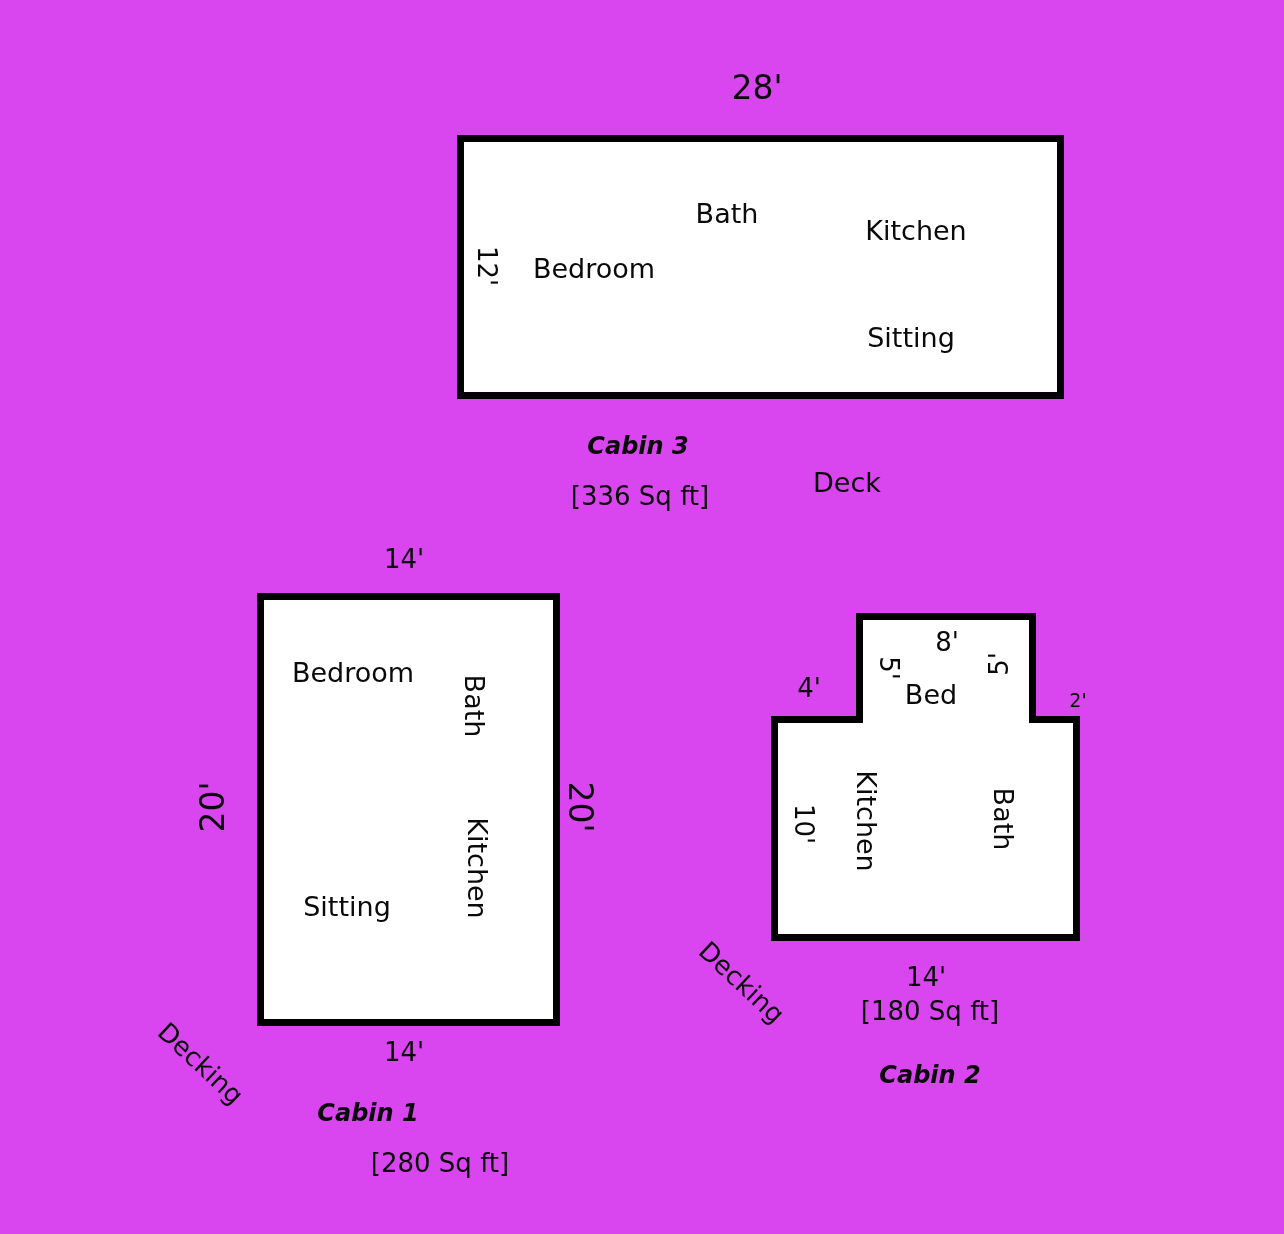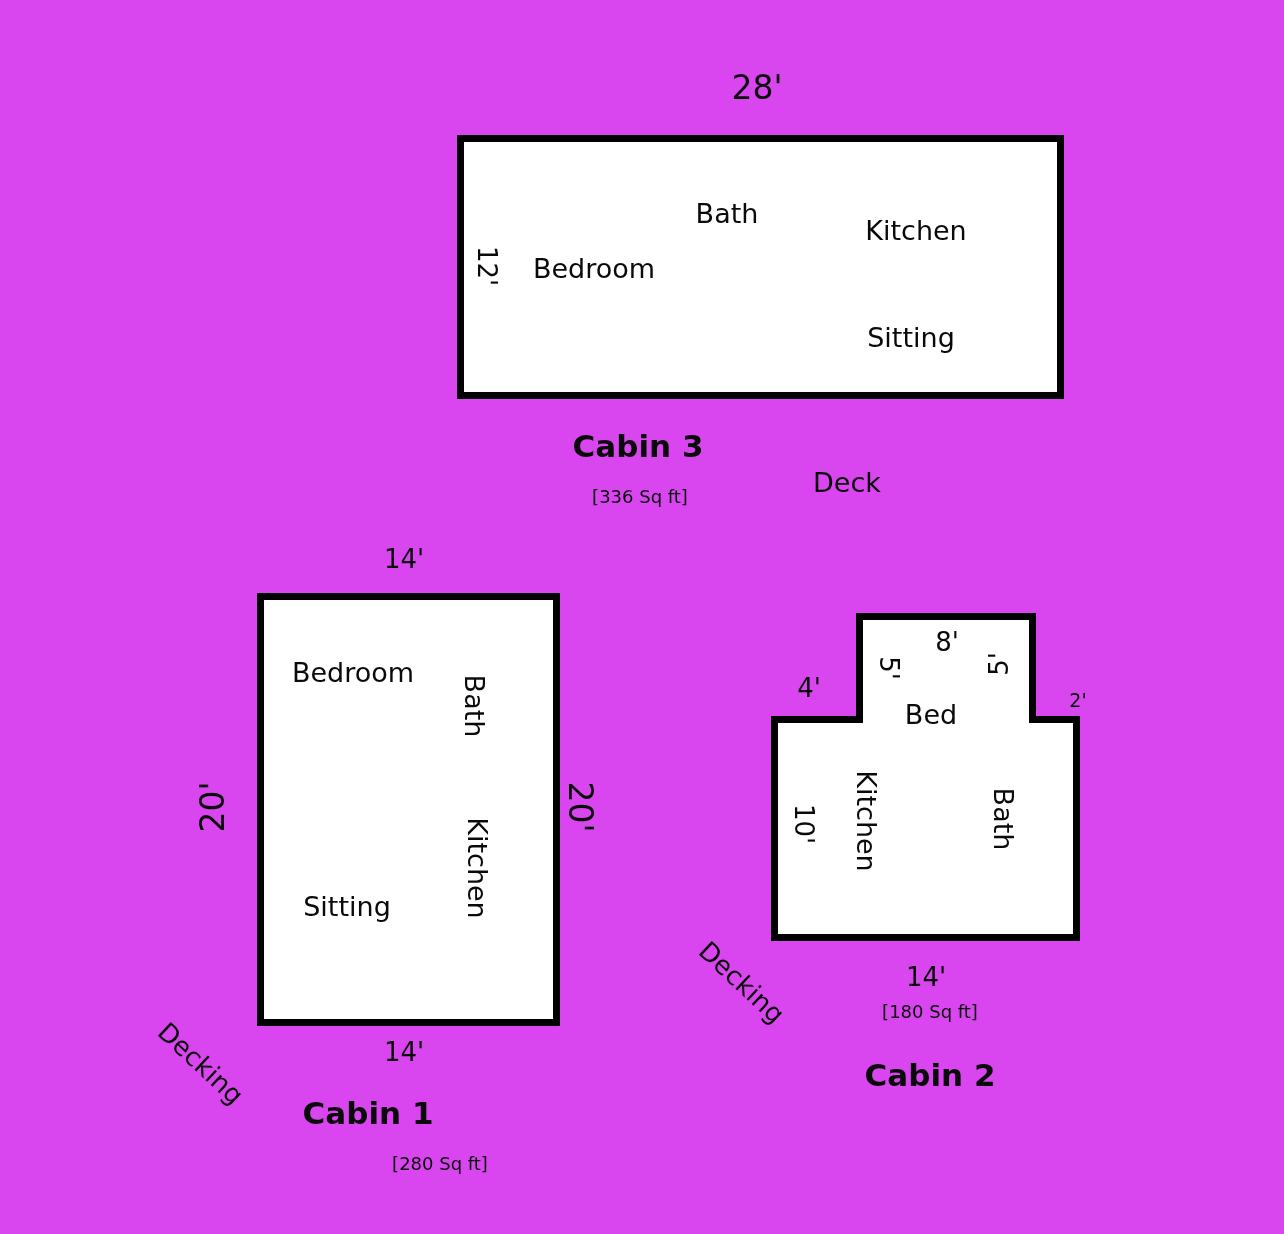"Cabin 3" .title { font-size: 31px -> 24px; font-style: none -> italic }
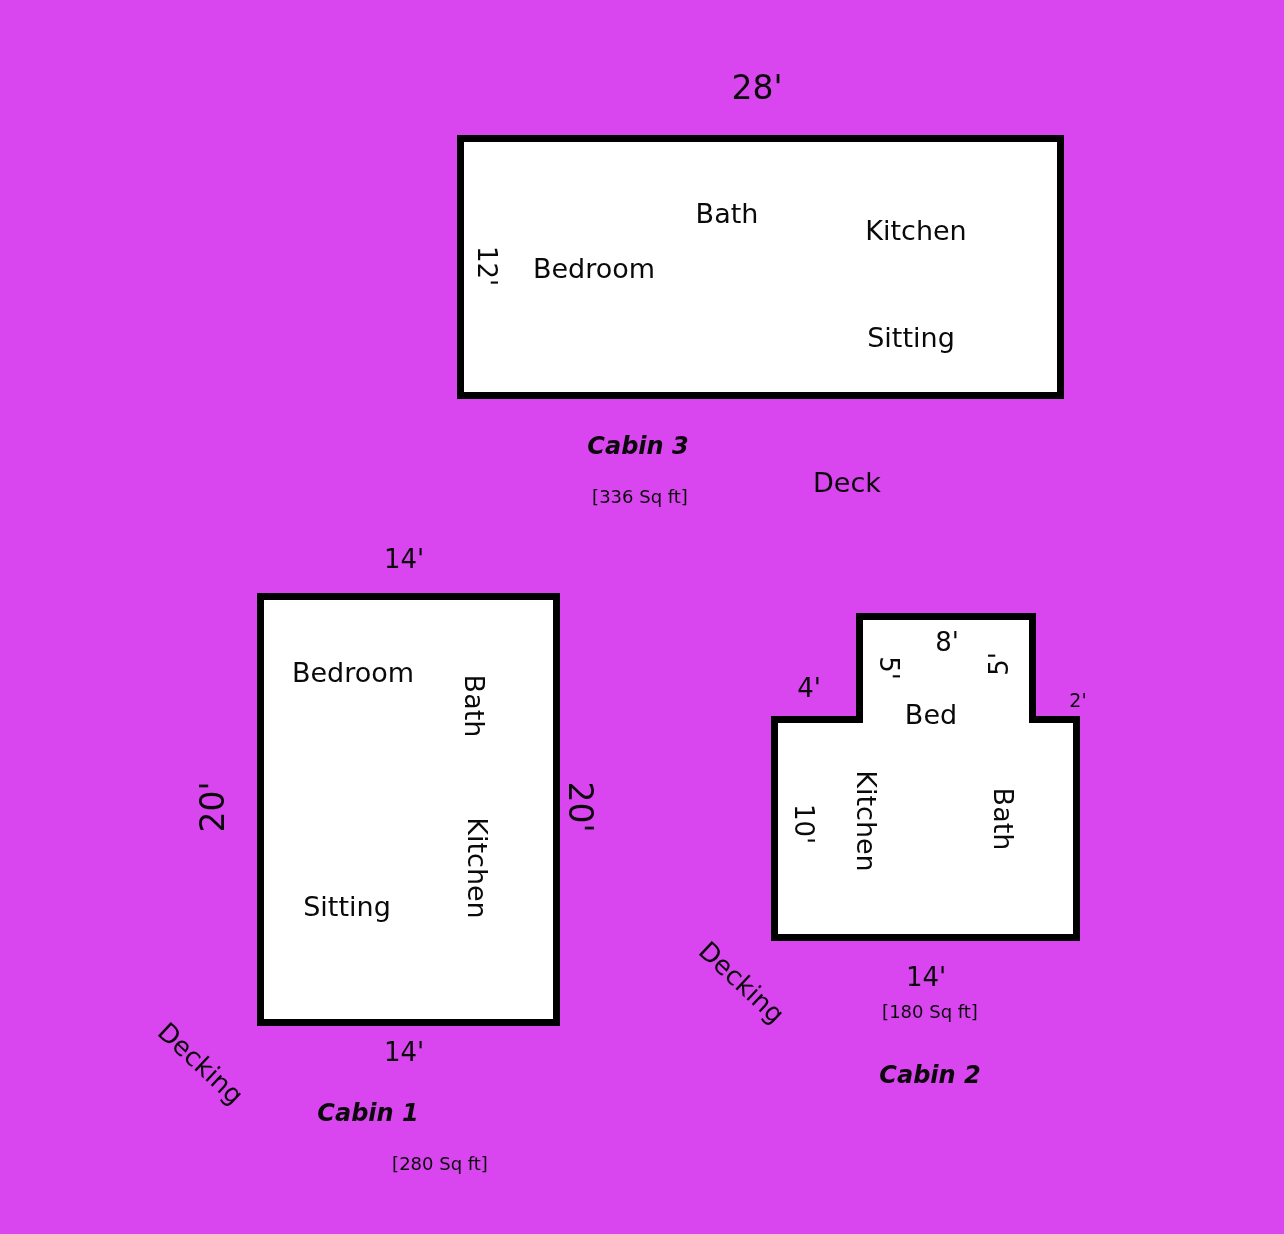"[336 Sq ft]" .area { font-size: 18px -> 26px }
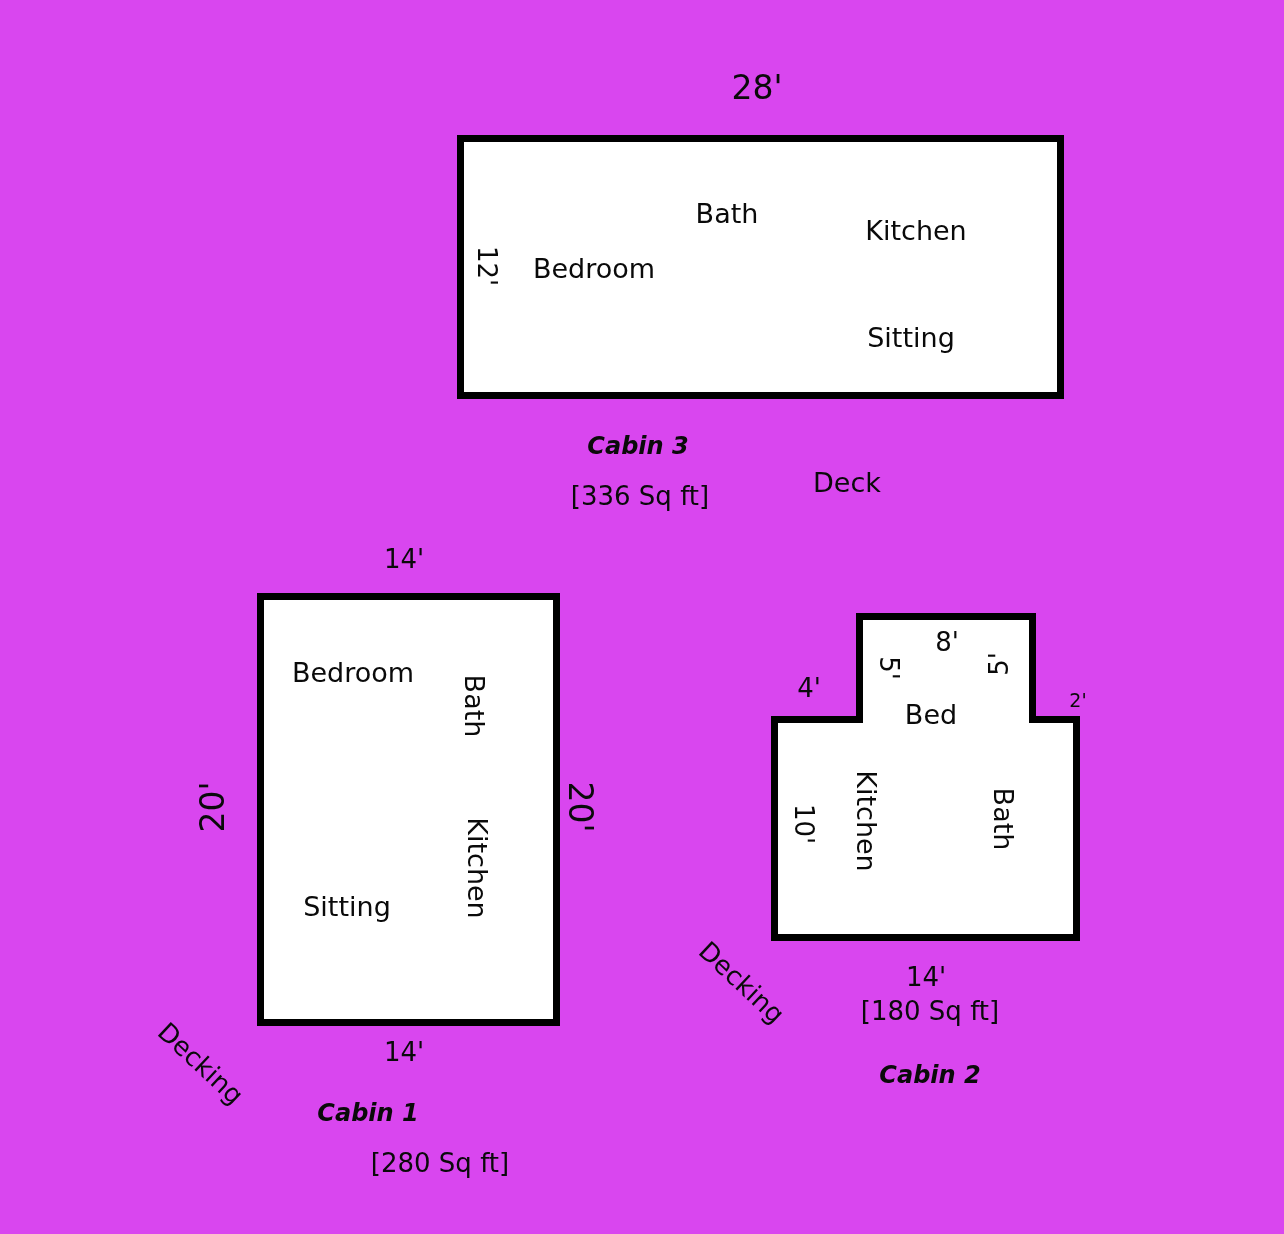"Bed" div.lbl { top: 715px -> 695px }
